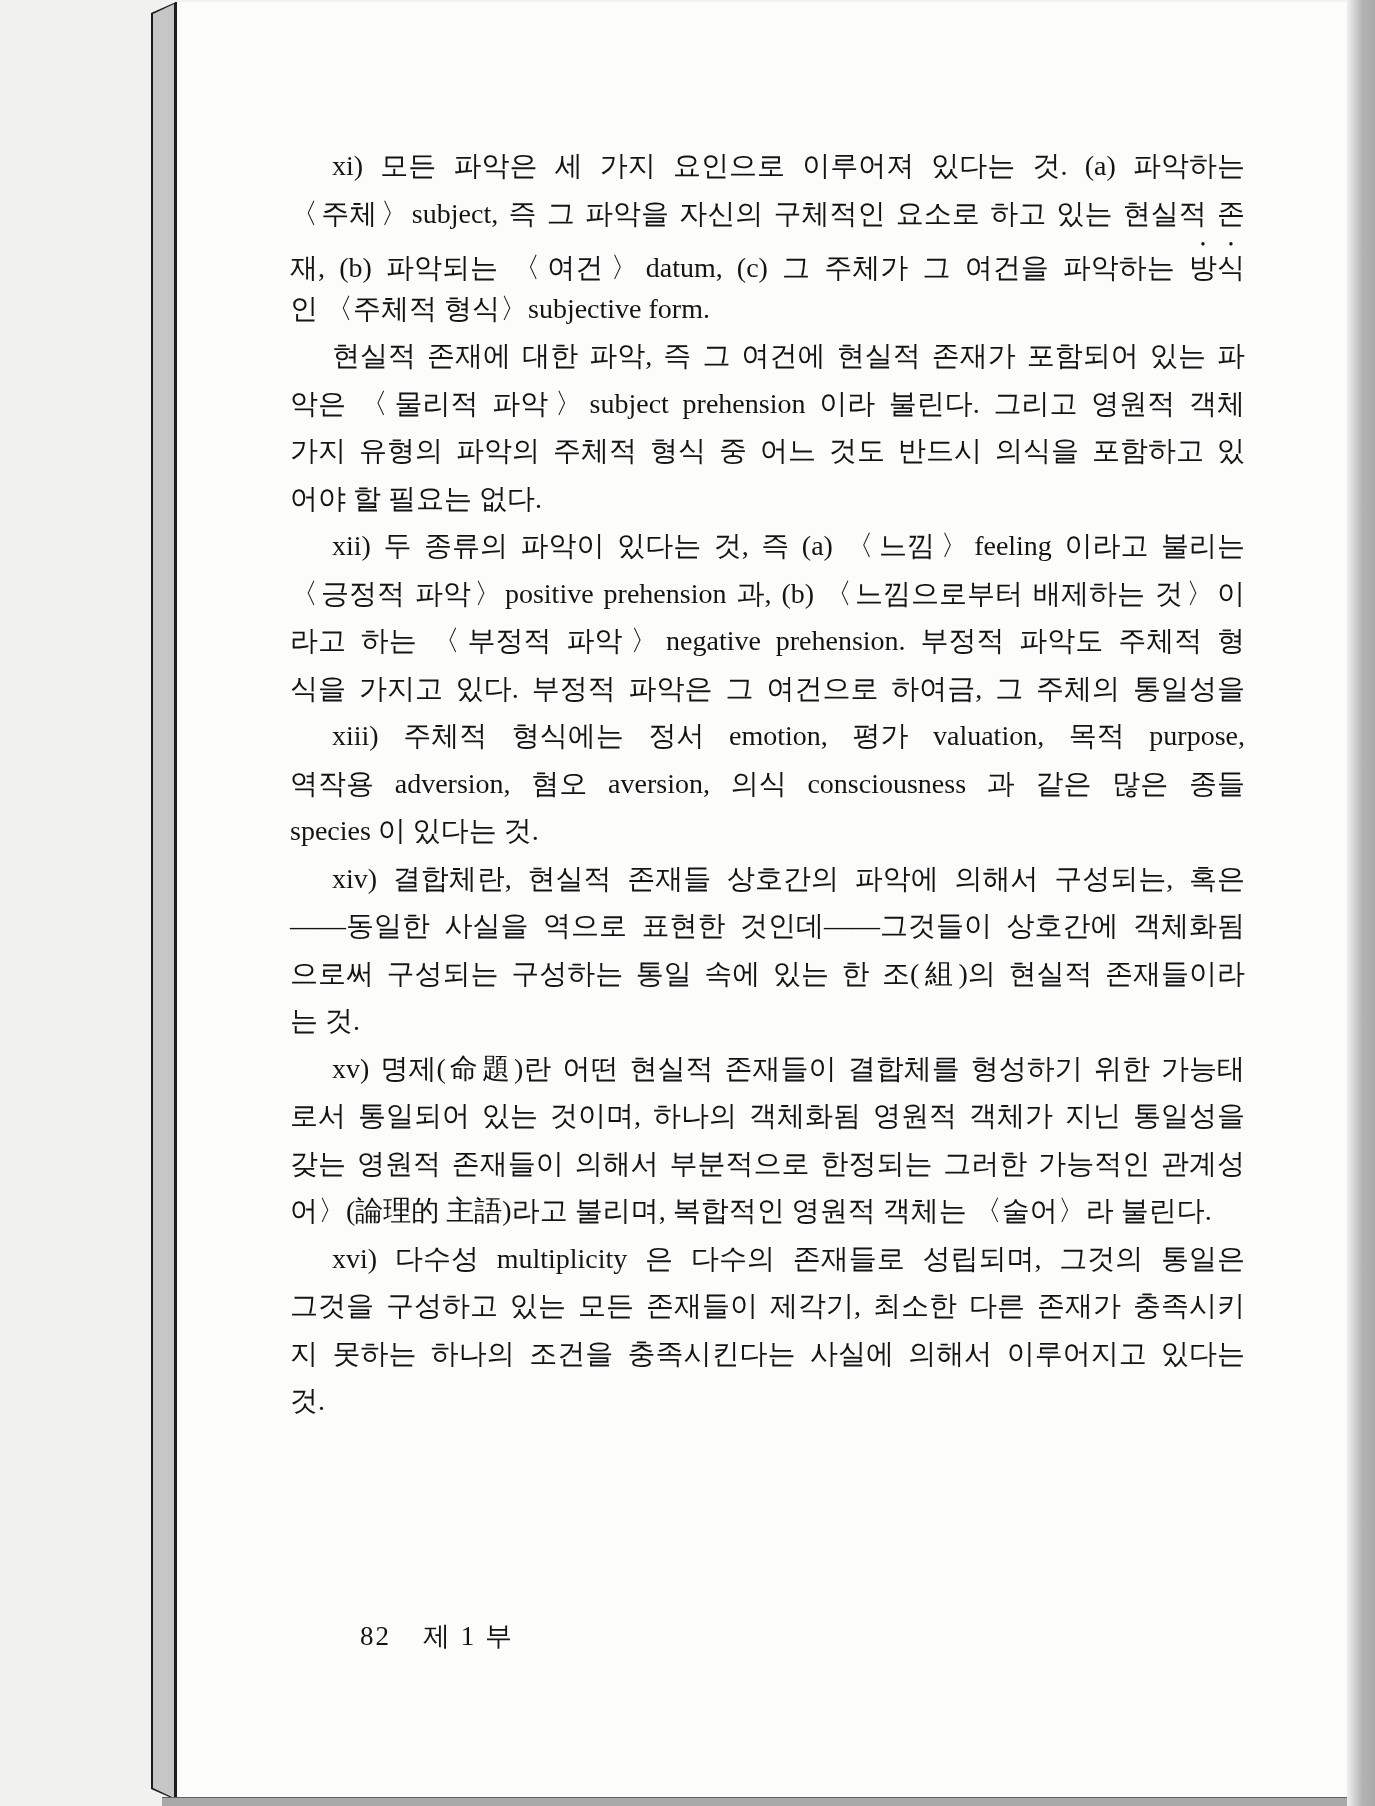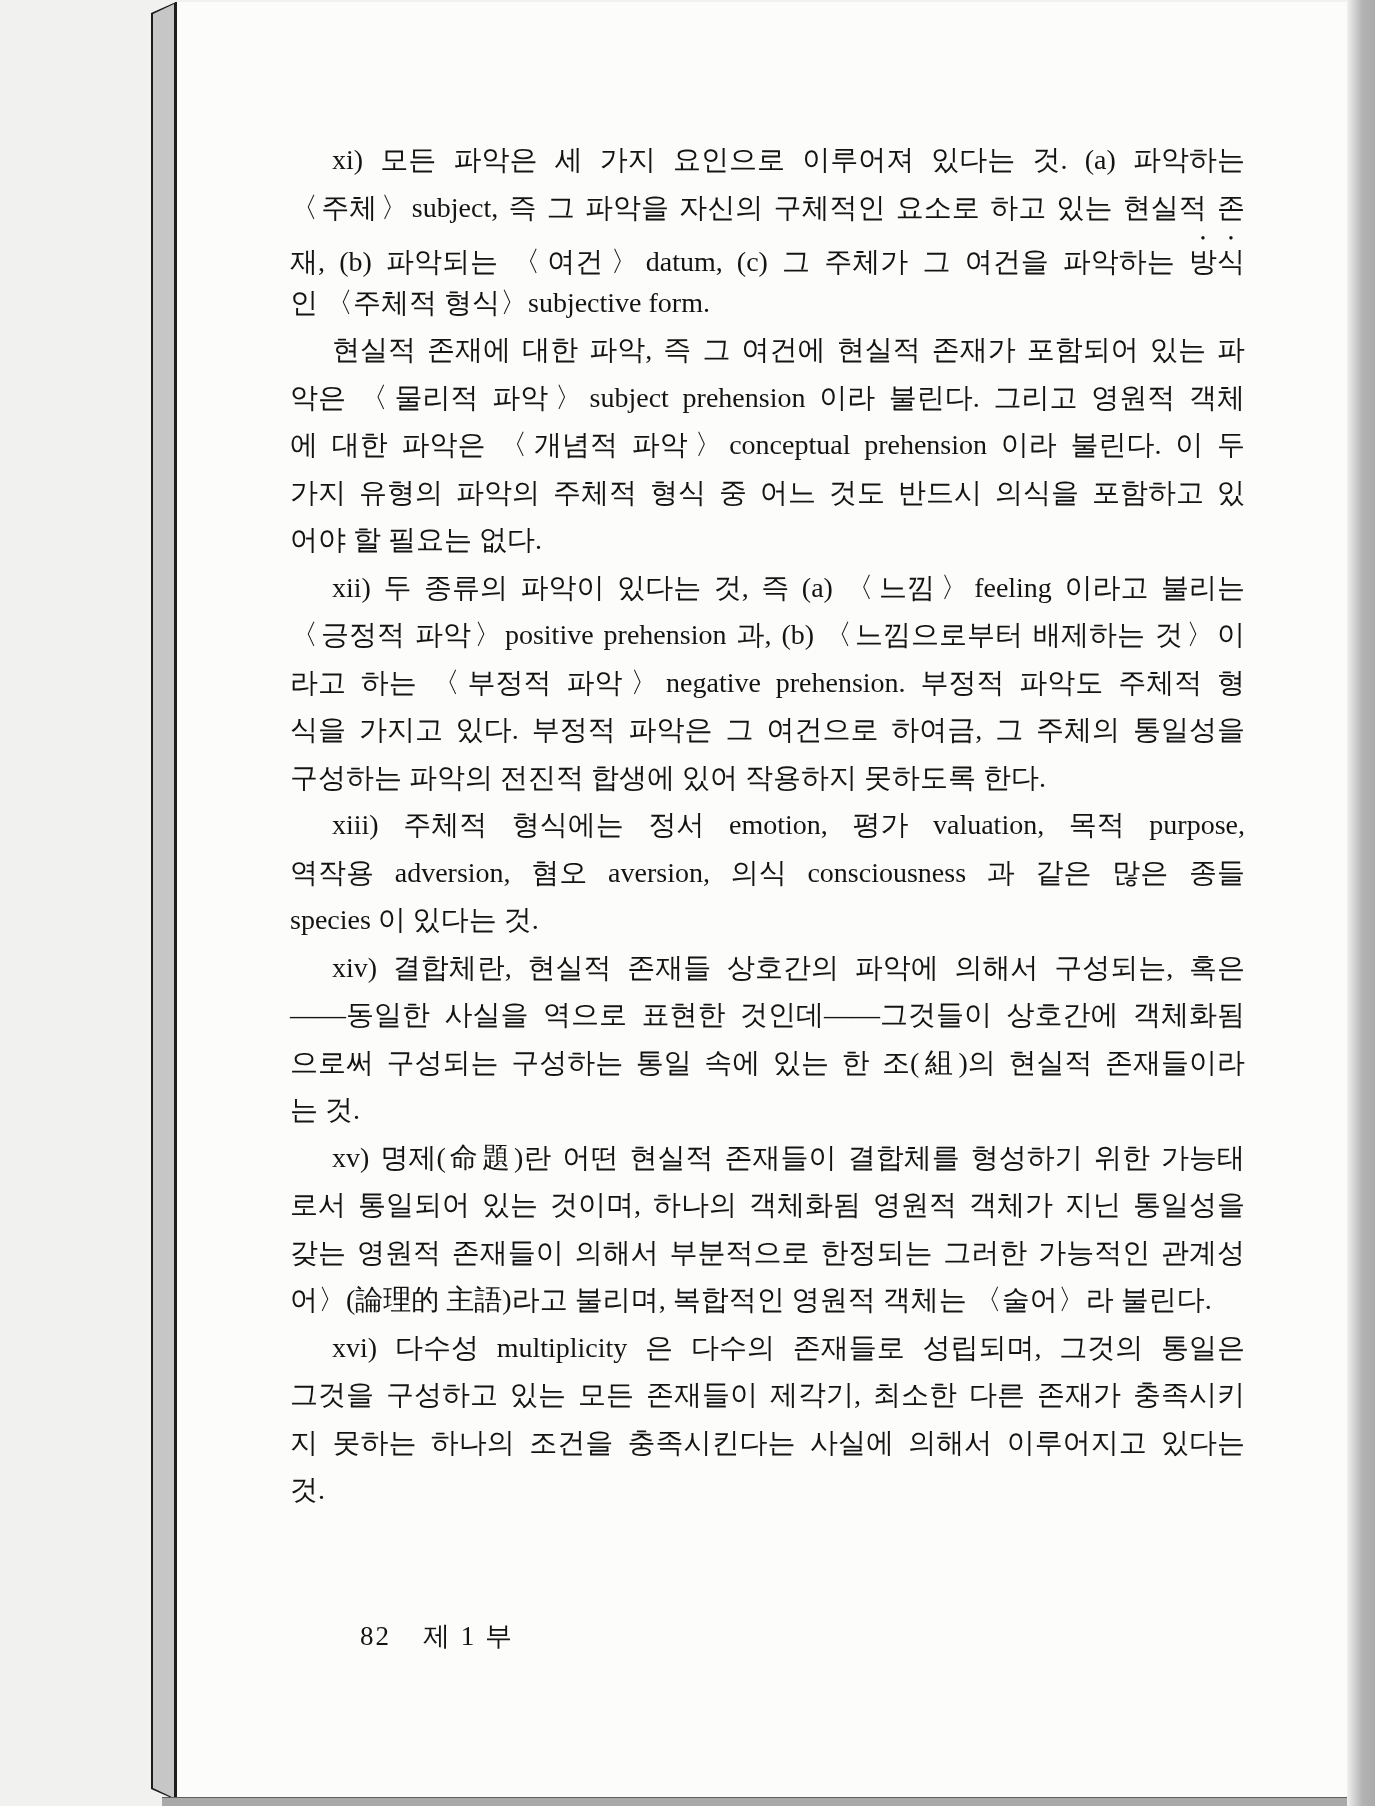"xi) 모든 파악은 세 가지" .text-block { top: 136px -> 142px }
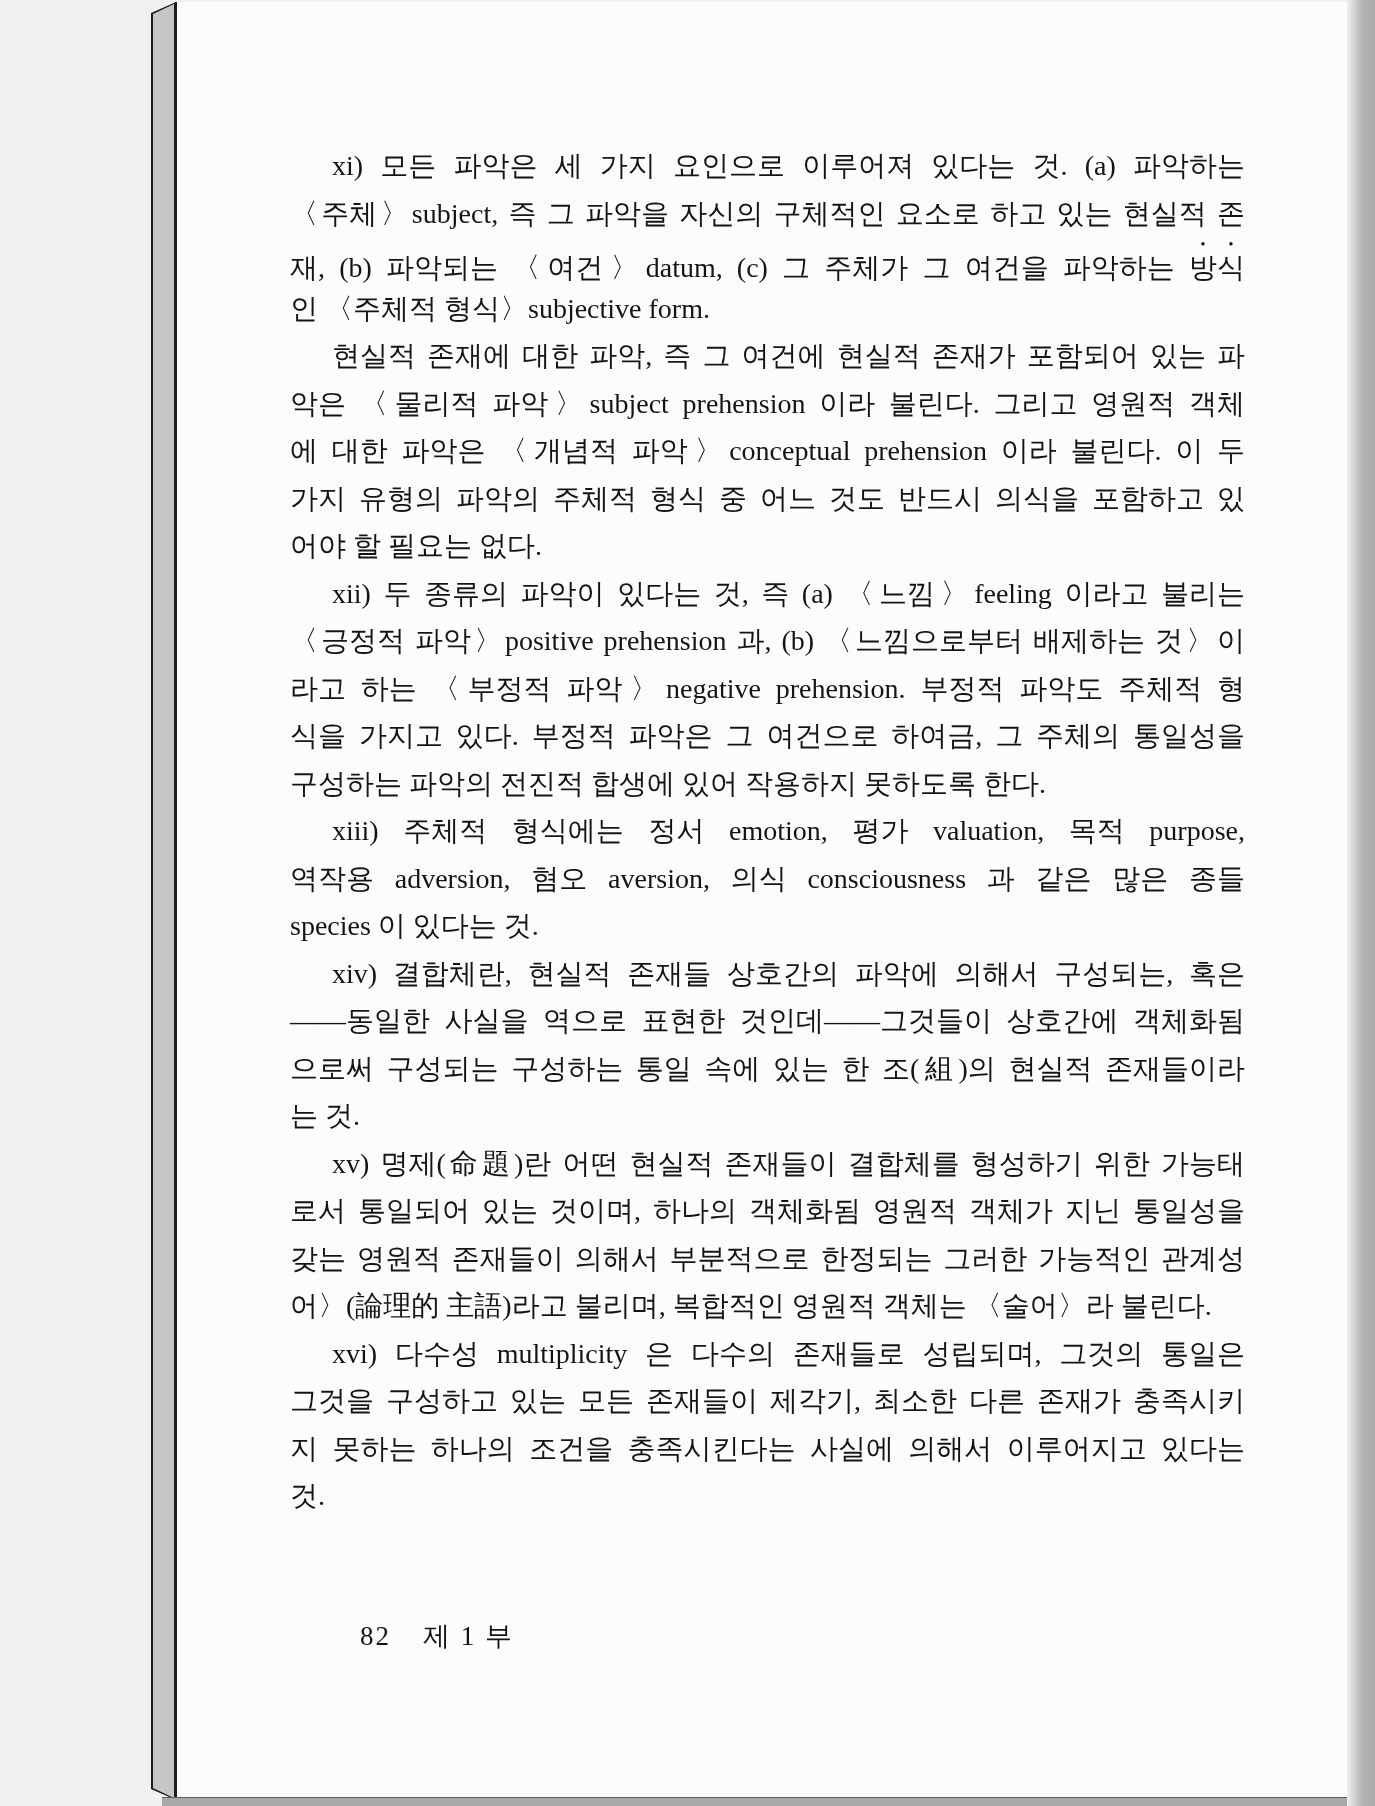"에 대한 파악은 〈개념적 파악〉conceptual" div.line { html: <div>에 대한 파악은 〈개념적 파악〉conceptual prehension 이라 불린다. 이 두</div> -> none }
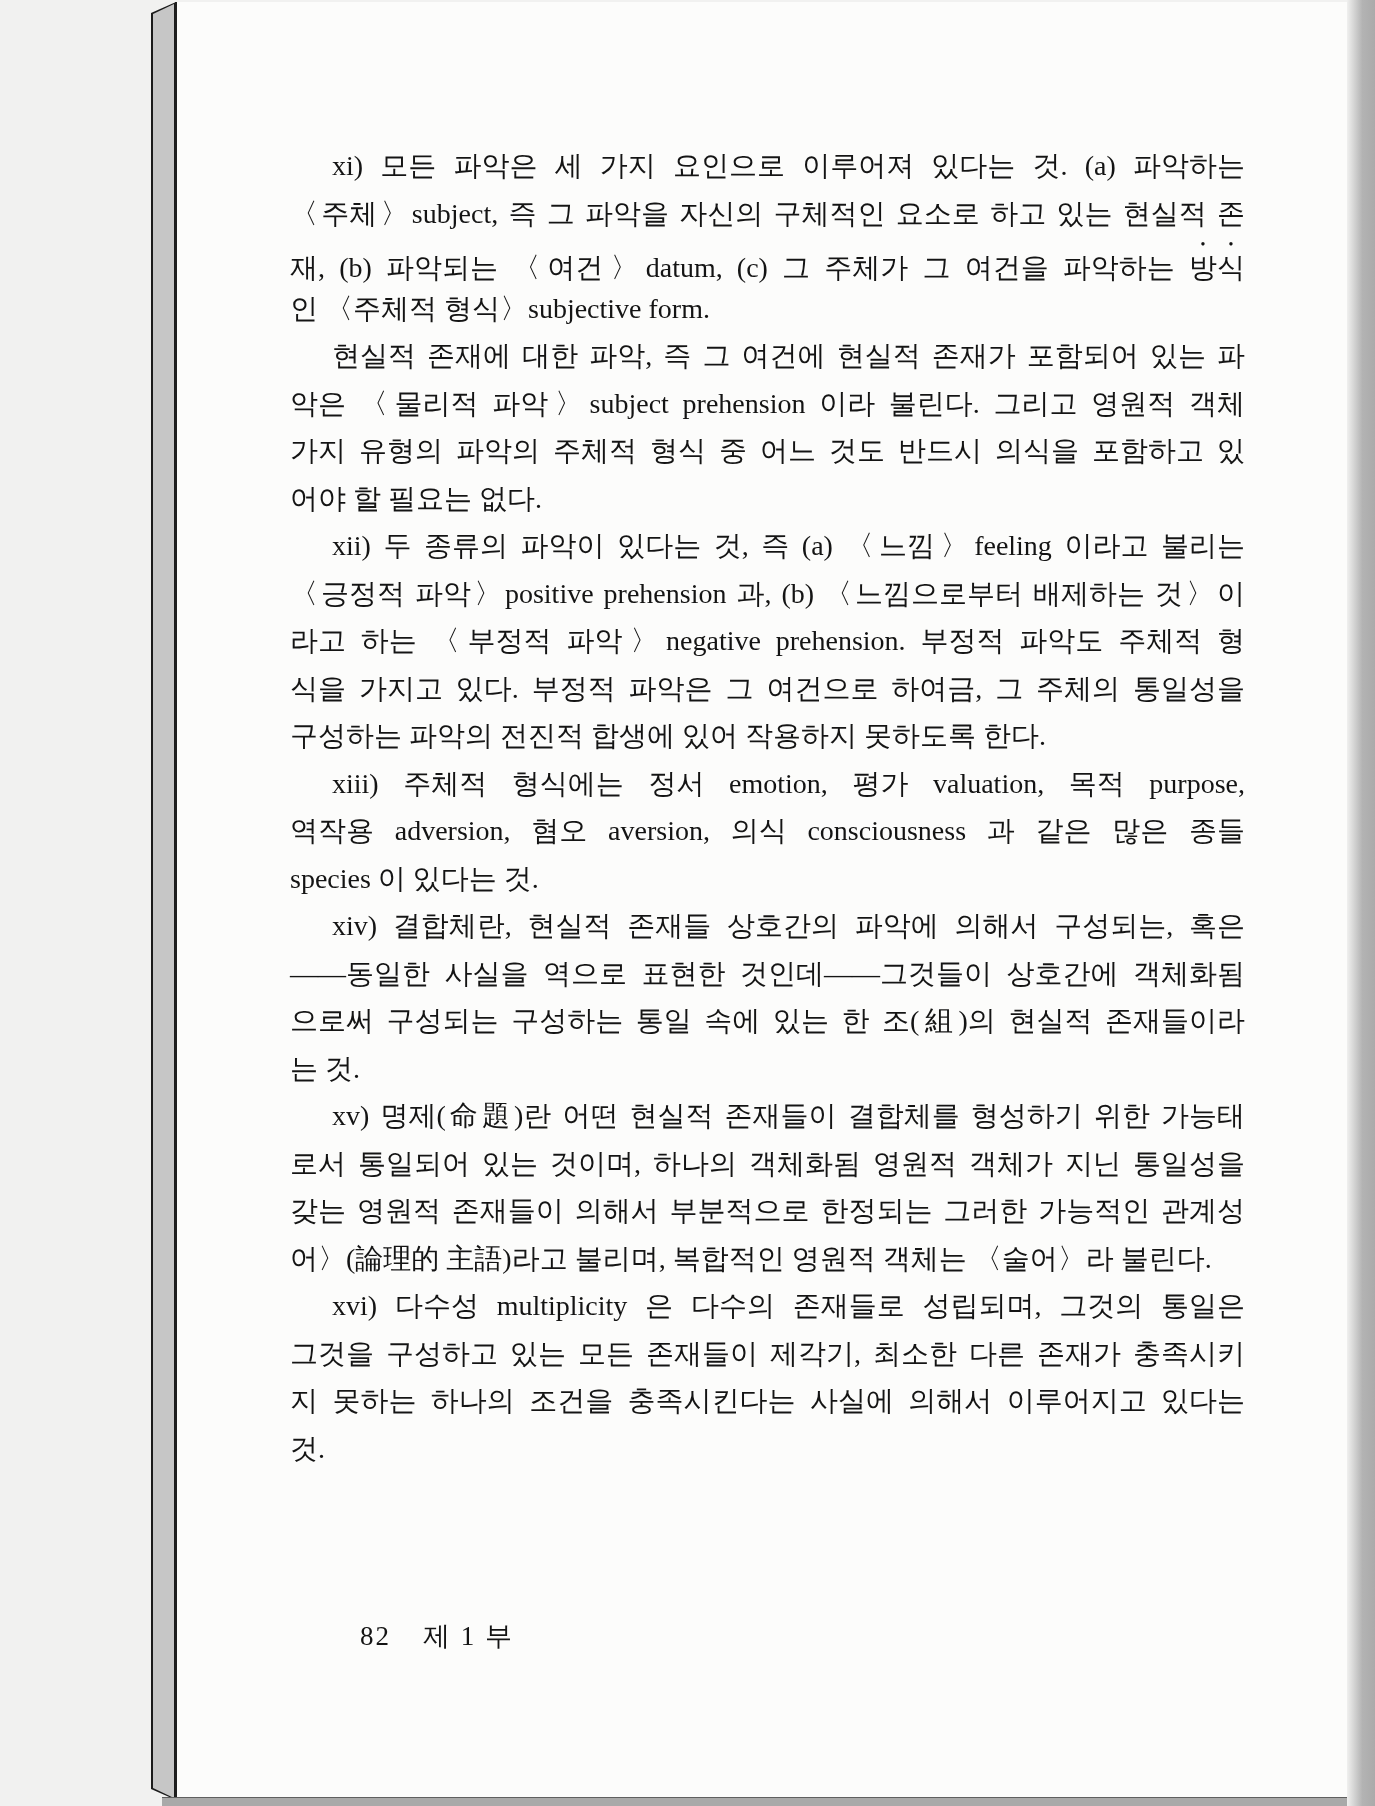"구성하는 파악의 전진적 합생에 있어" div.line { html: <div>구성하는 파악의 전진적 합생에 있어 작용하지 못하도록 한다.</div> -> none }
